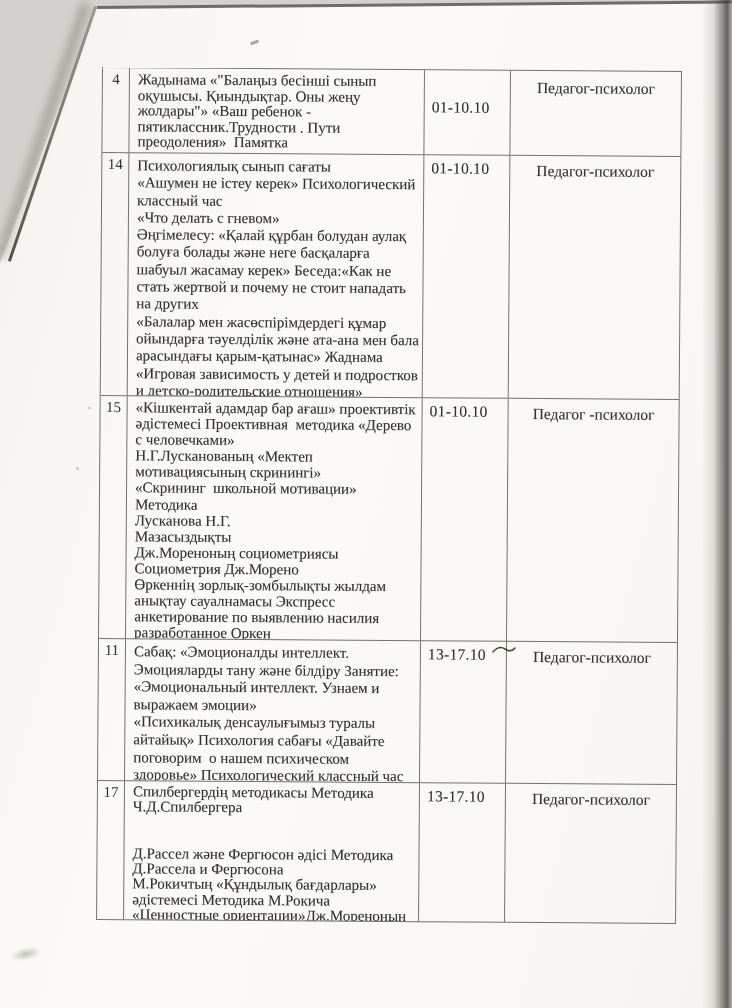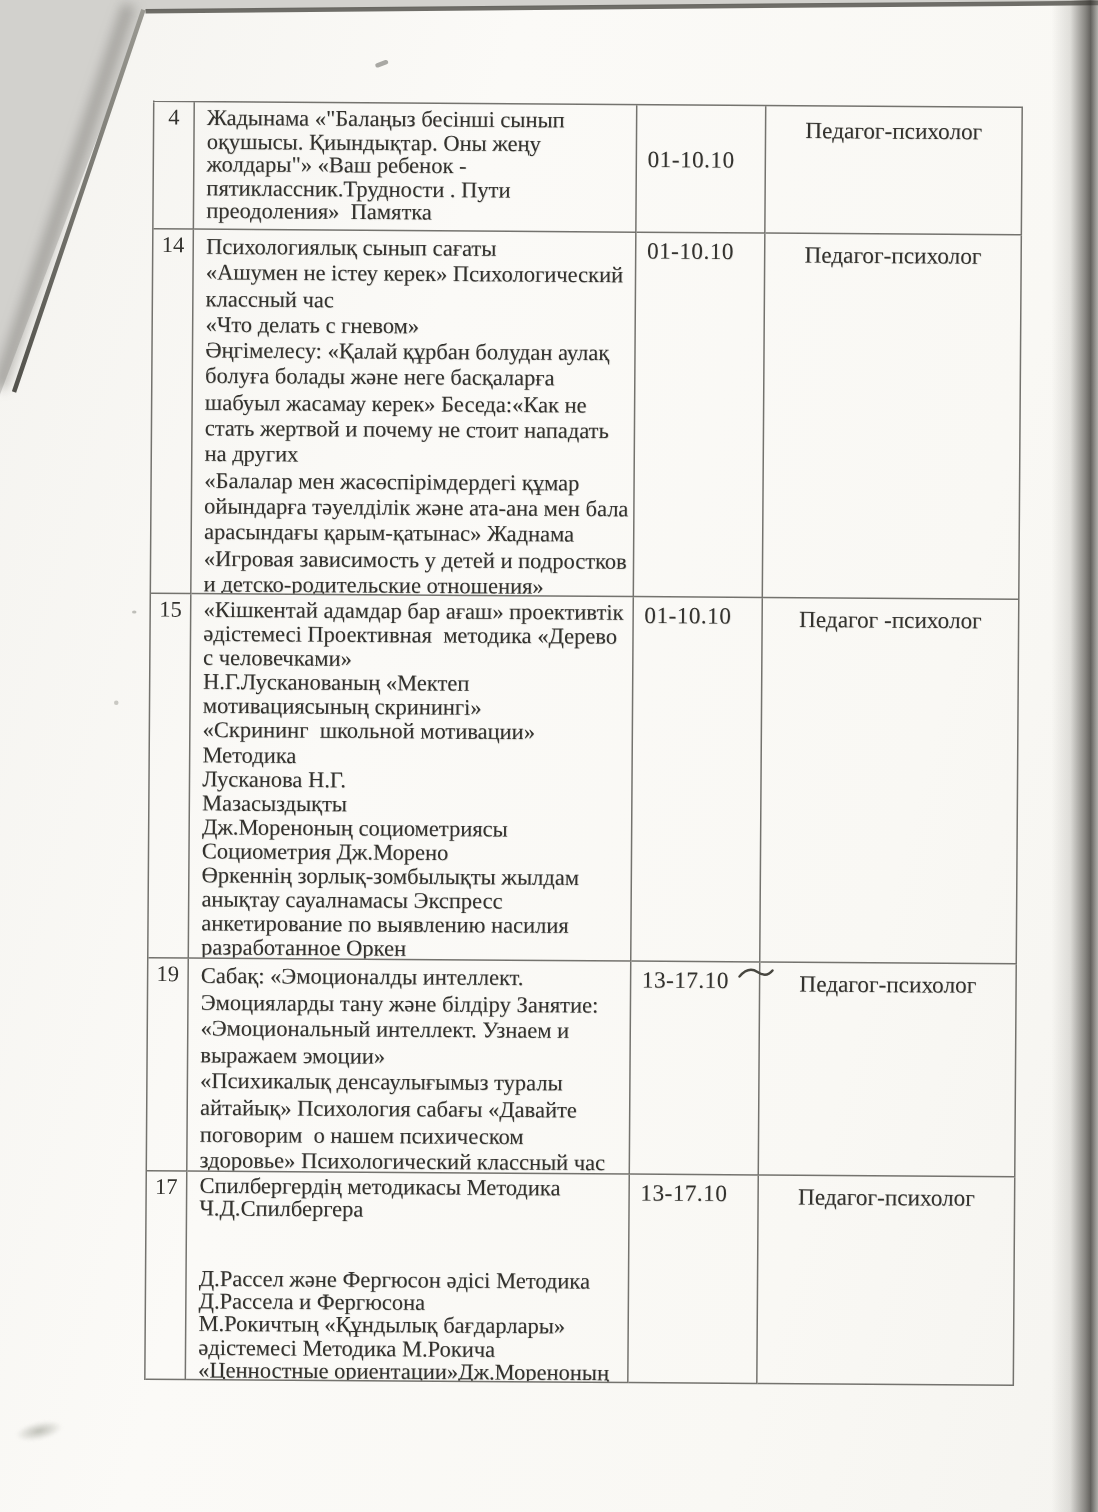"19" div.cell { text: 19 -> 11 }
